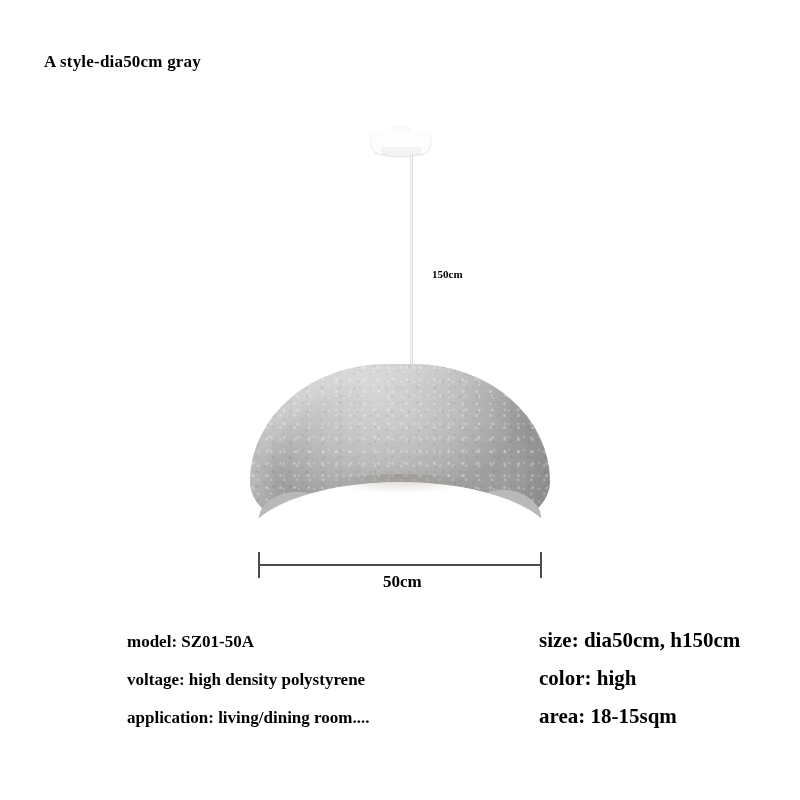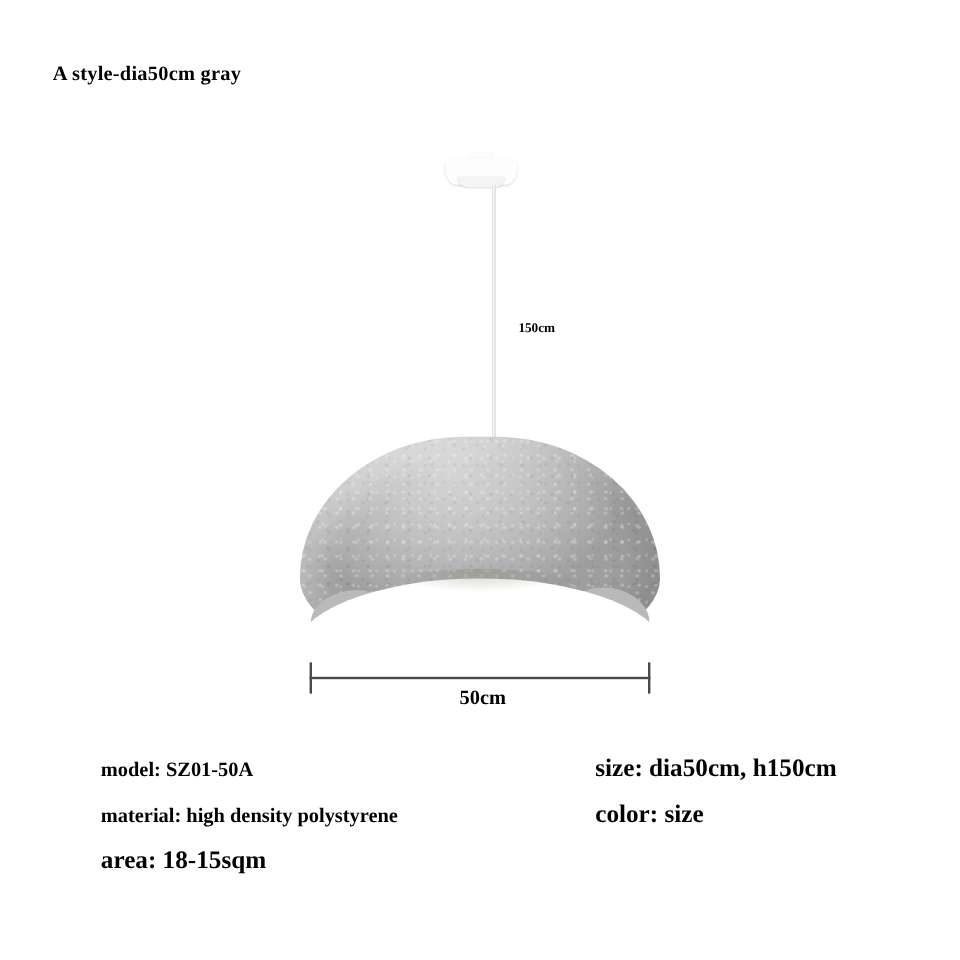"model: SZ01-50A" .spec-left { margin-left: none -> 43px }
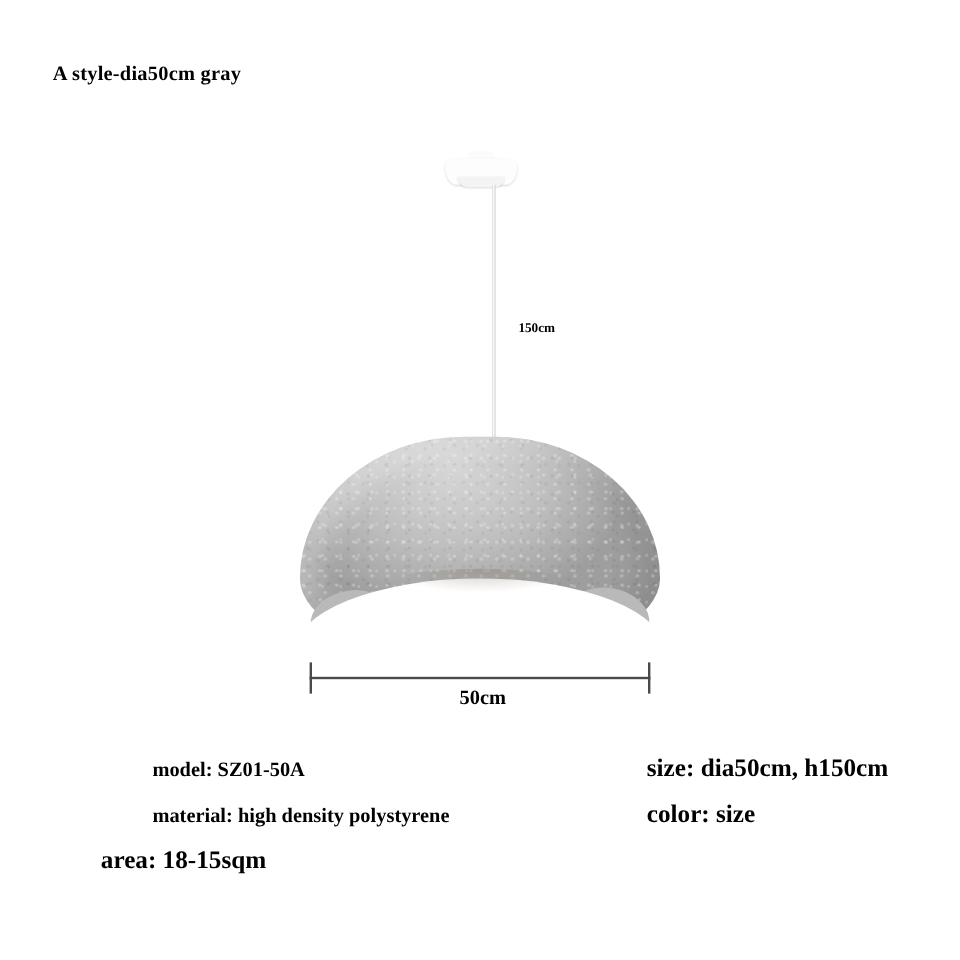"material: high density polystyrene" div.spec-left { text: material -> voltage }
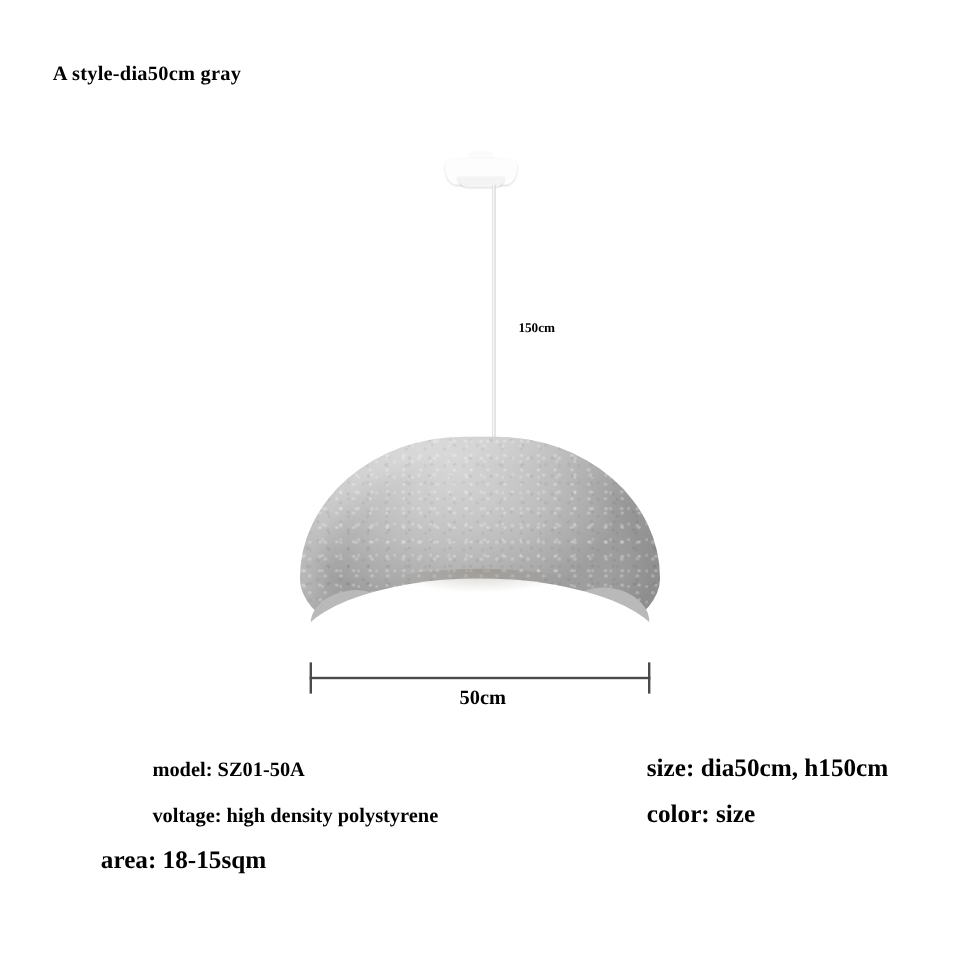"color: size" div.spec-right { text: size -> high }
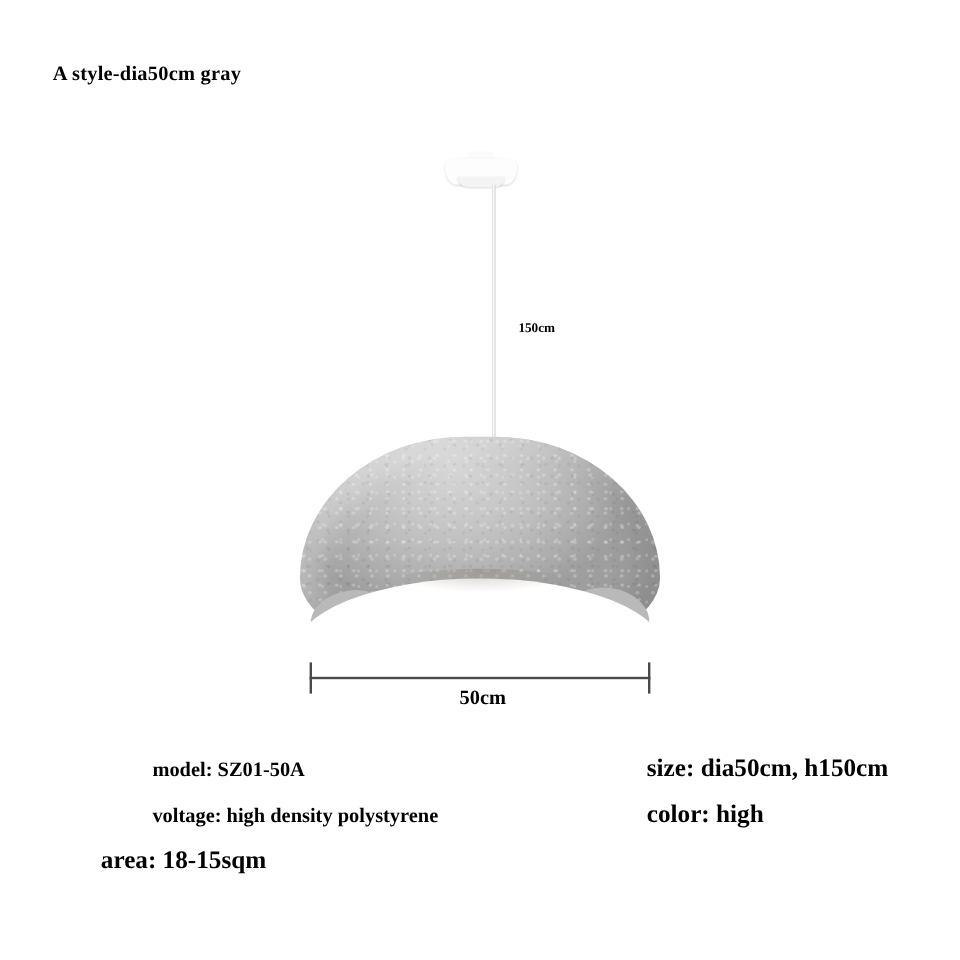"application: living/dining room...." div.spec-left { html: none -> <div>application: living/dining room....</div> }
